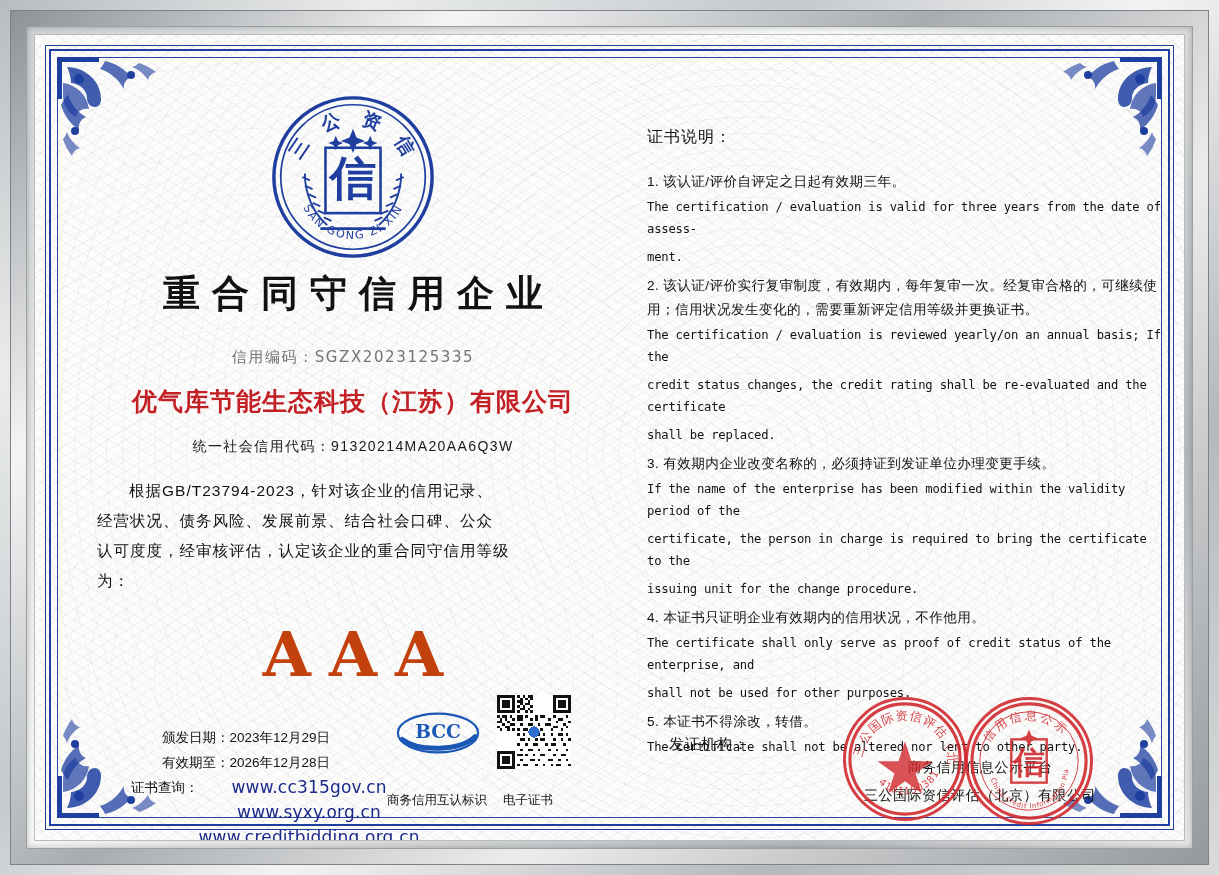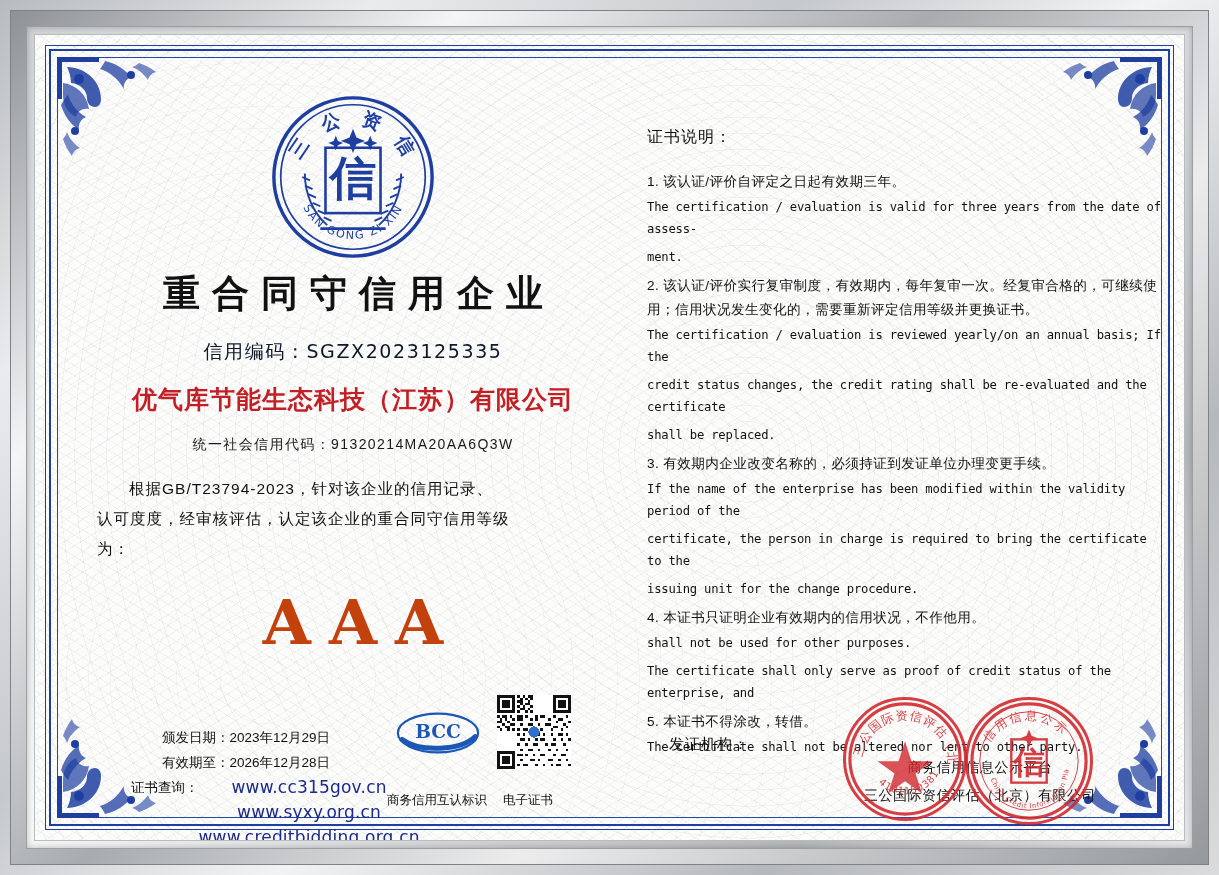"信用编码：SGZX2023125335" .code-line { color: #0f172a -> #737373; font-size: 19px -> 15px; margin-top: 20px -> 29px }
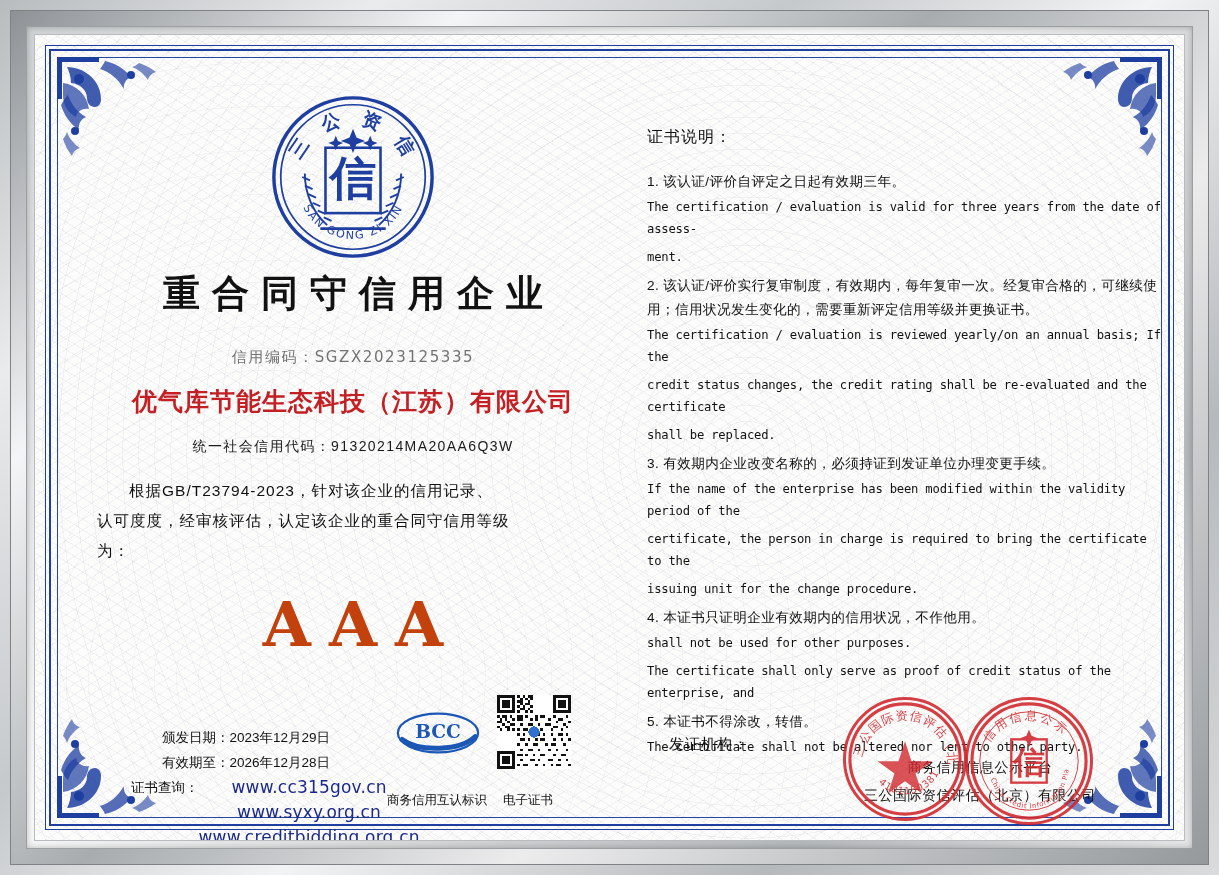"经营状况、债务风险、发展前景、结合社会口碑、公众" p { html: none -> <p>经营状况、债务风险、发展前景、结合社会口碑、公众</p> }
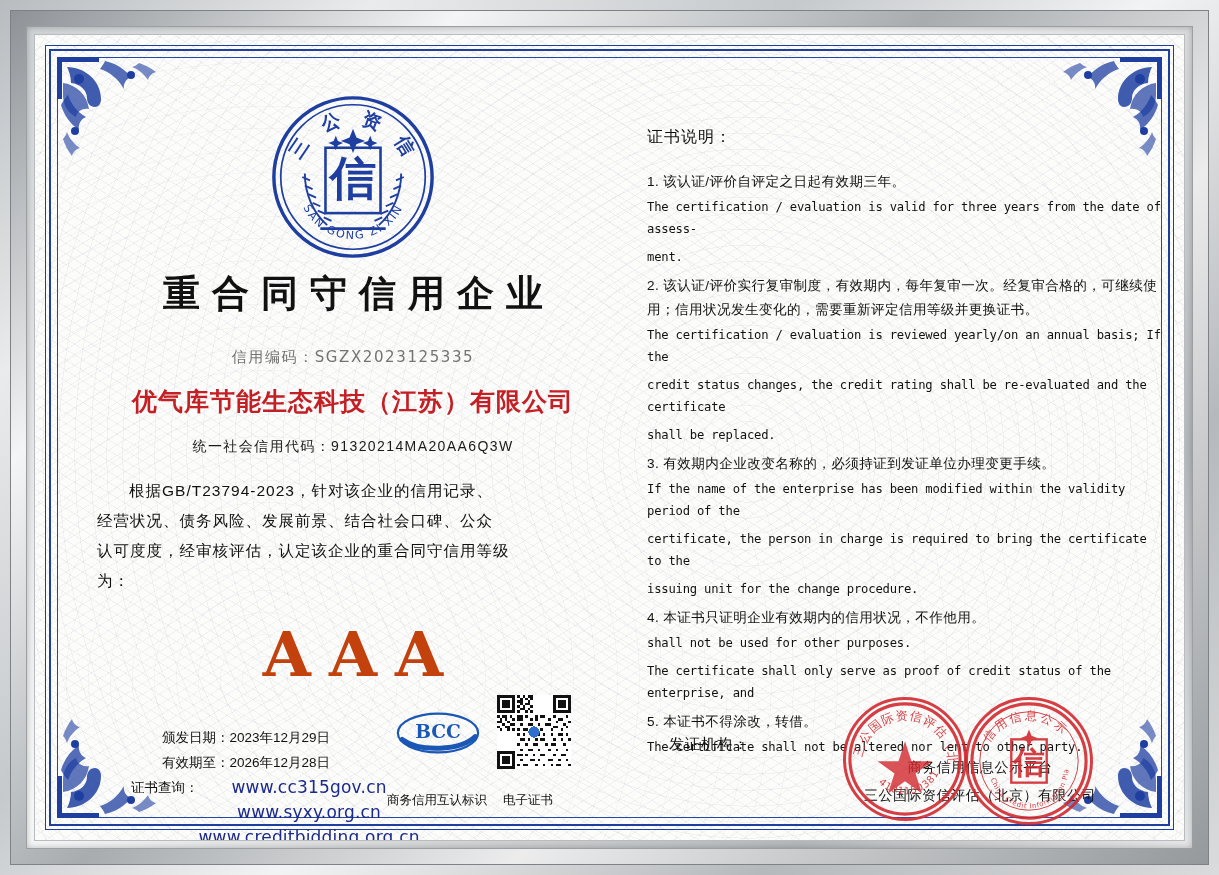"shall not be used for" p.en { order: before "The certificate shall only serve" -> after "The certificate shall only serve" }
